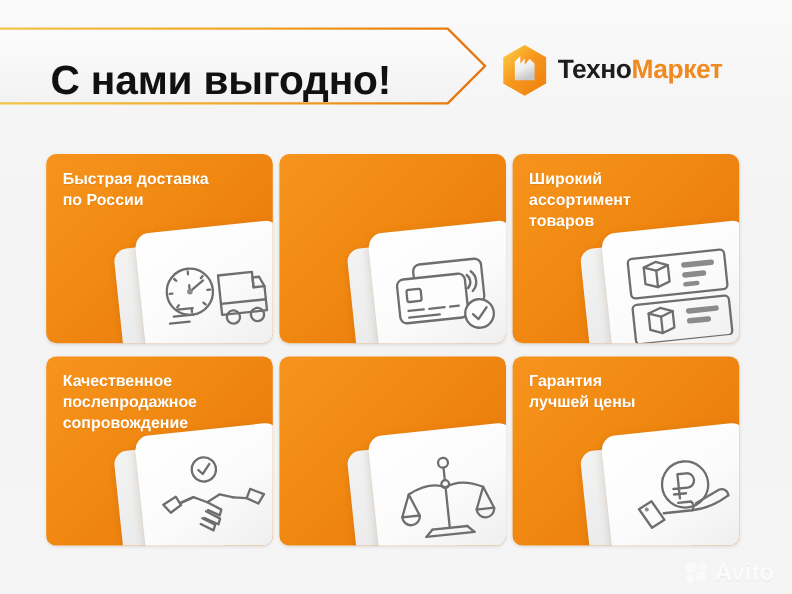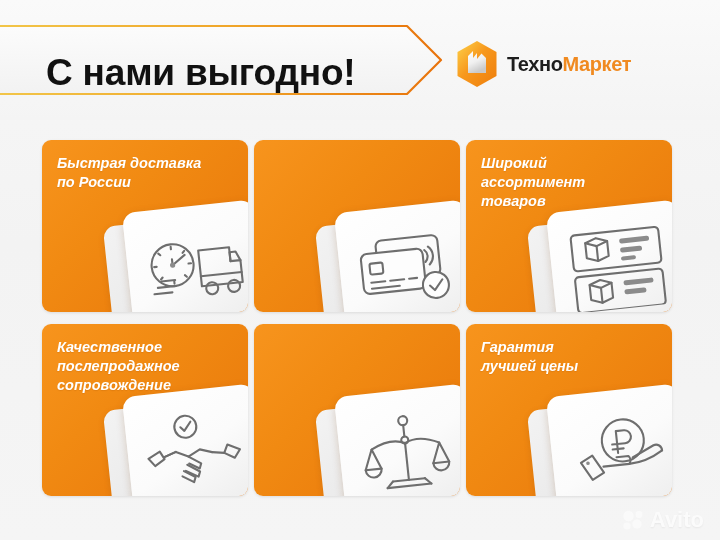"ТехноМаркет" .logo-text { font-size: 20px -> 24px }
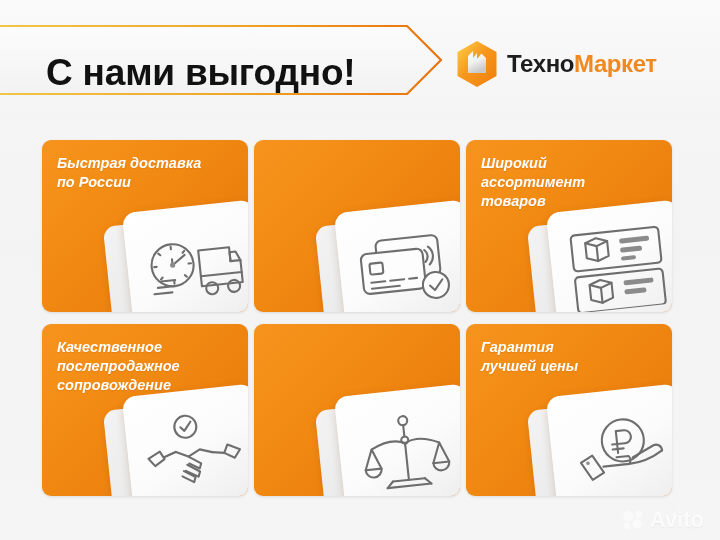"Быстрая доставка" .card { font-style: italic -> none }
